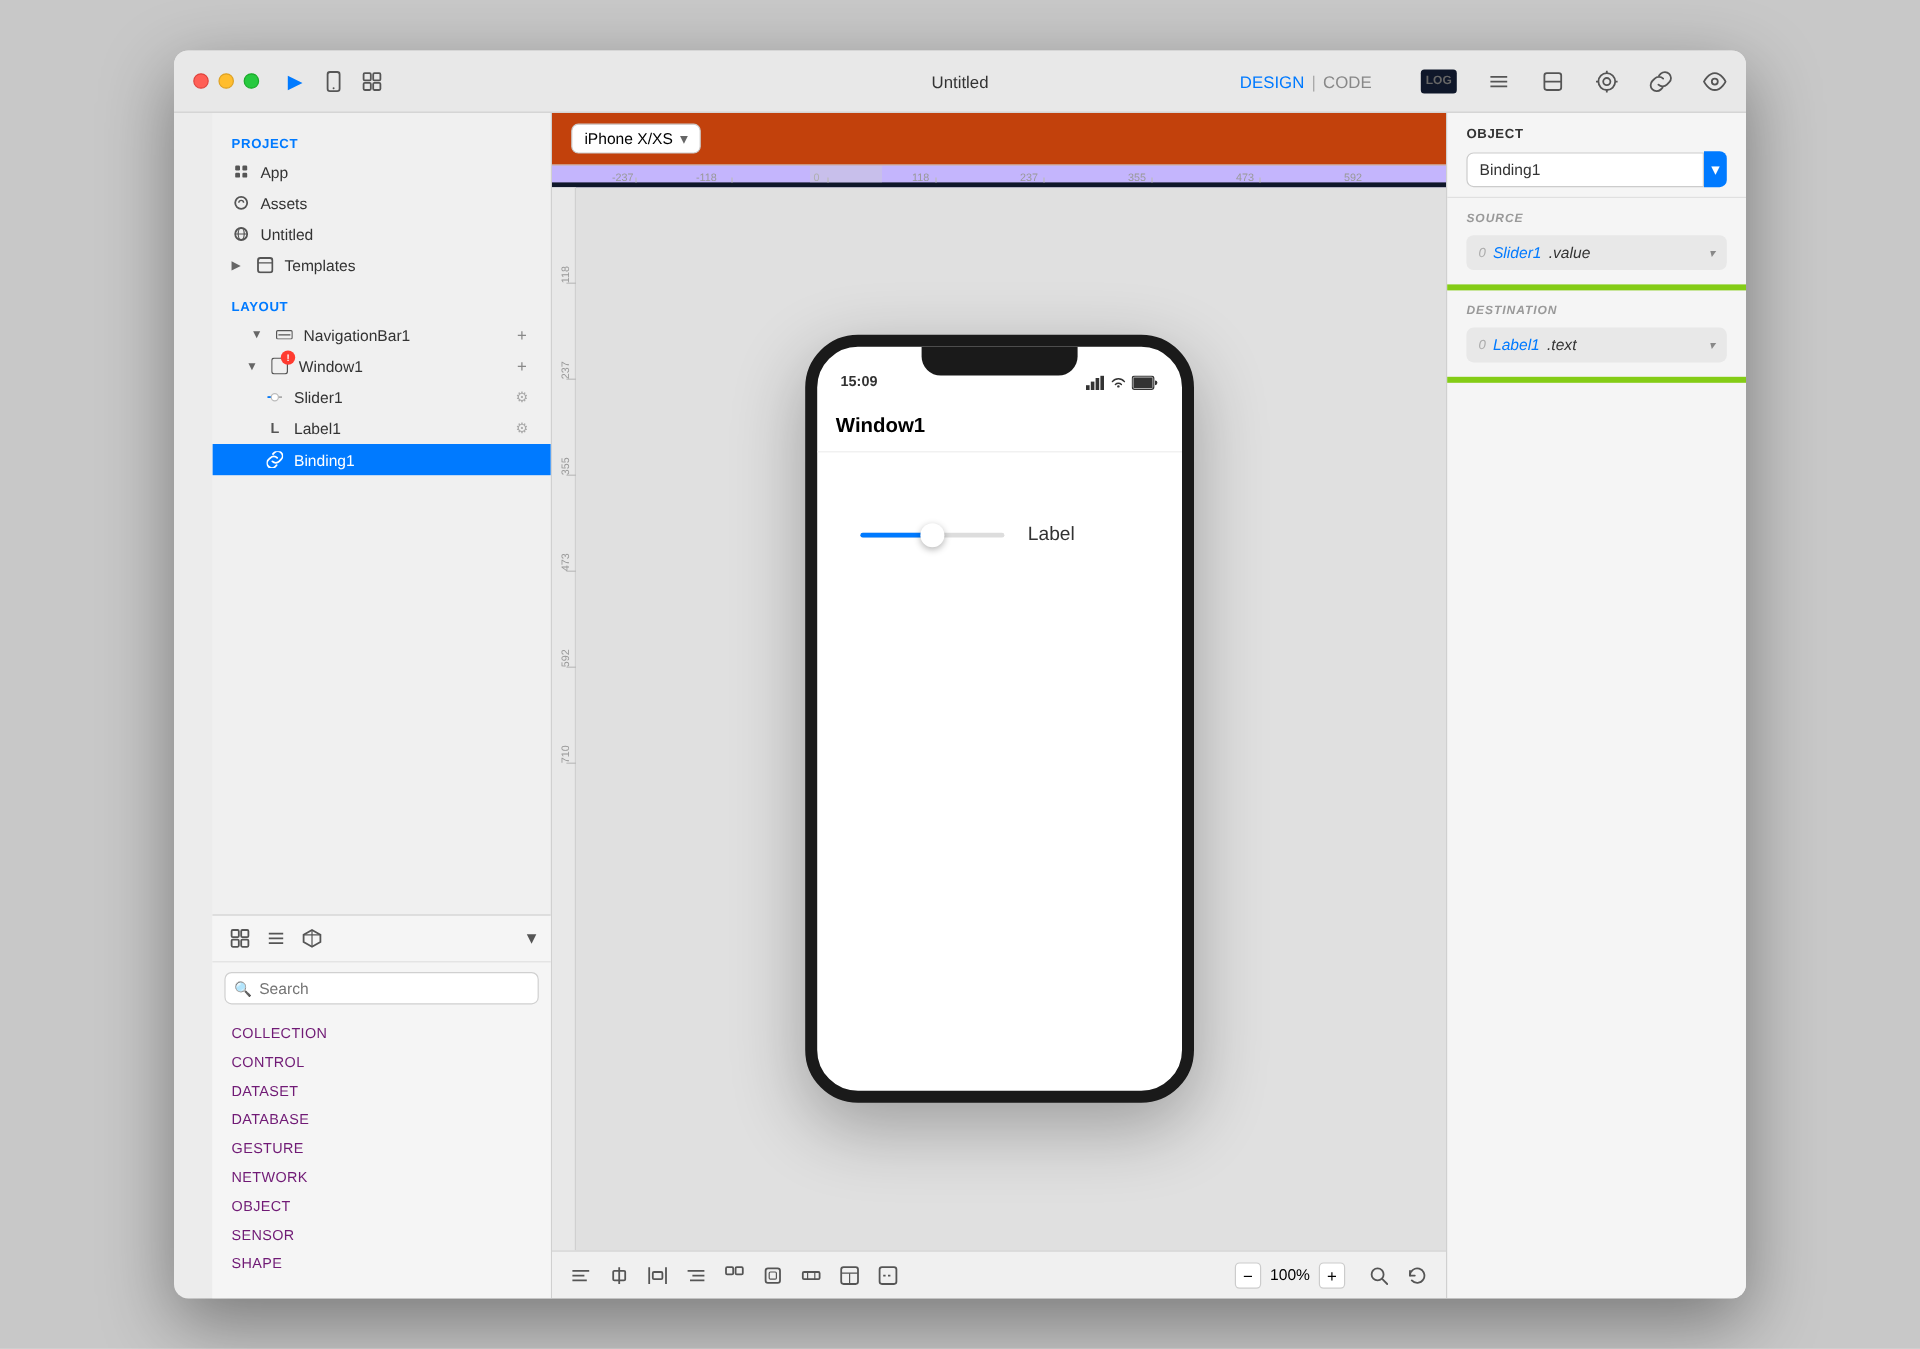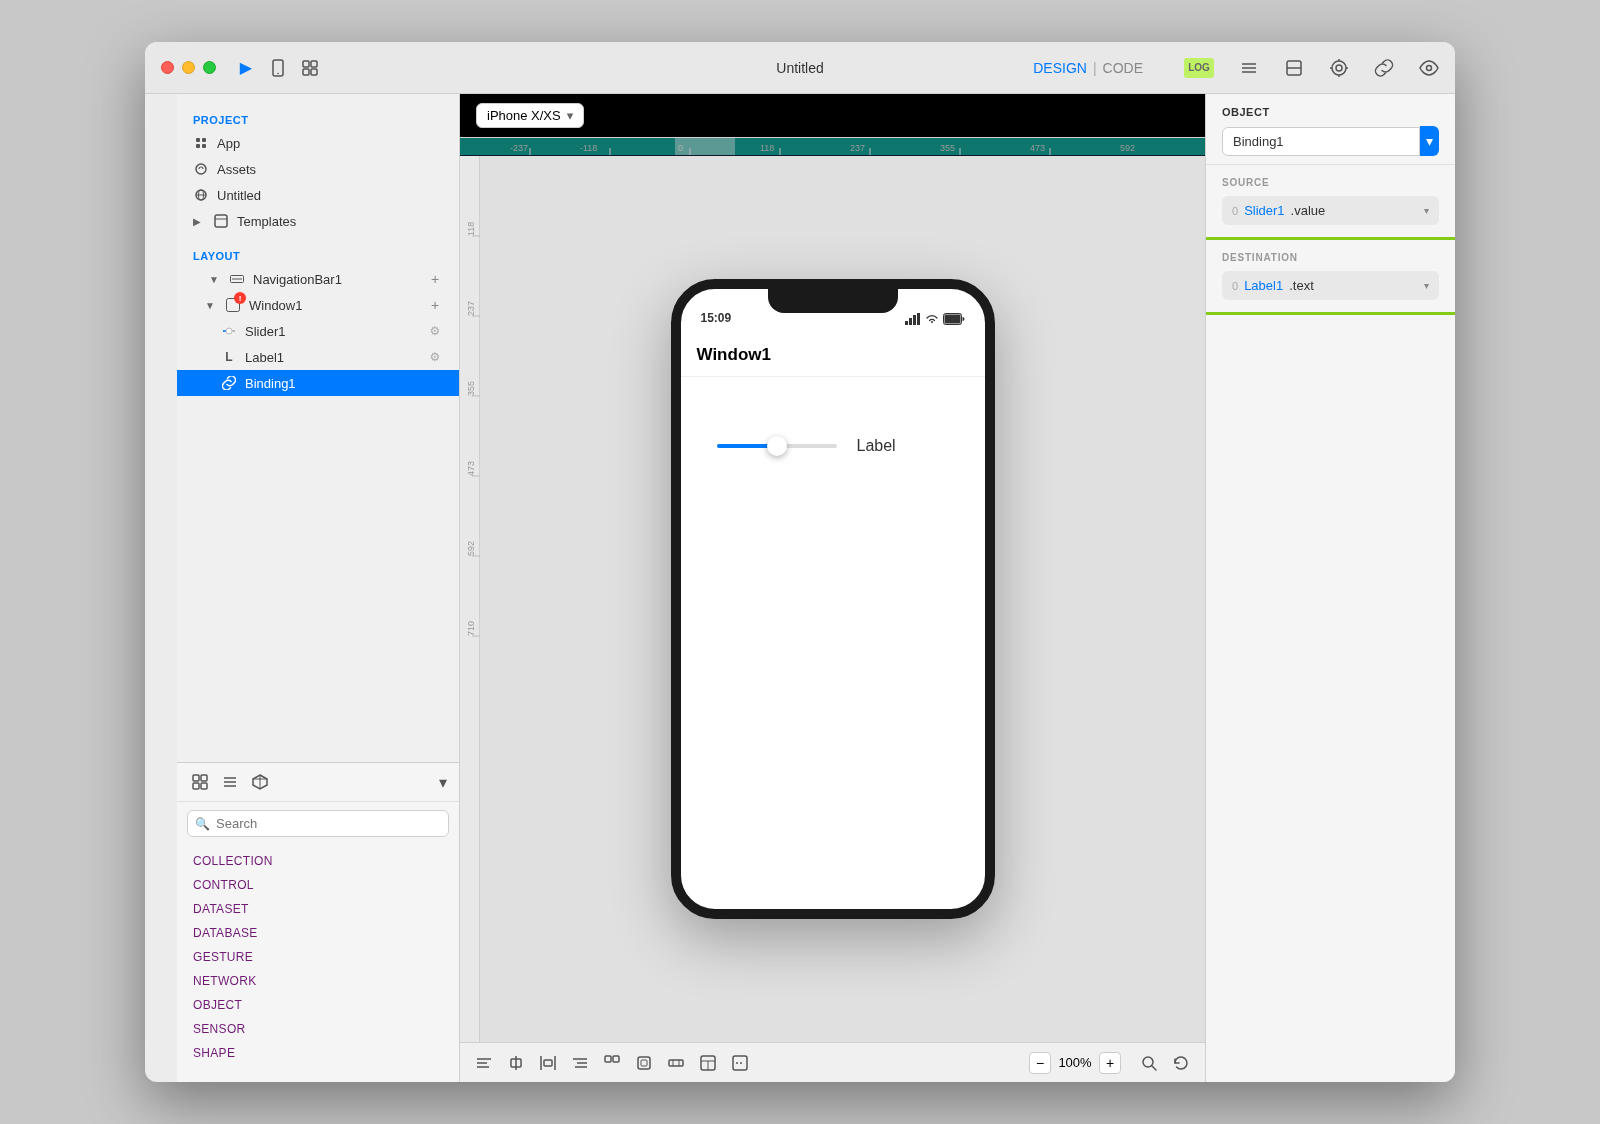"LOG" div { background: #bef264 -> #0f172a }
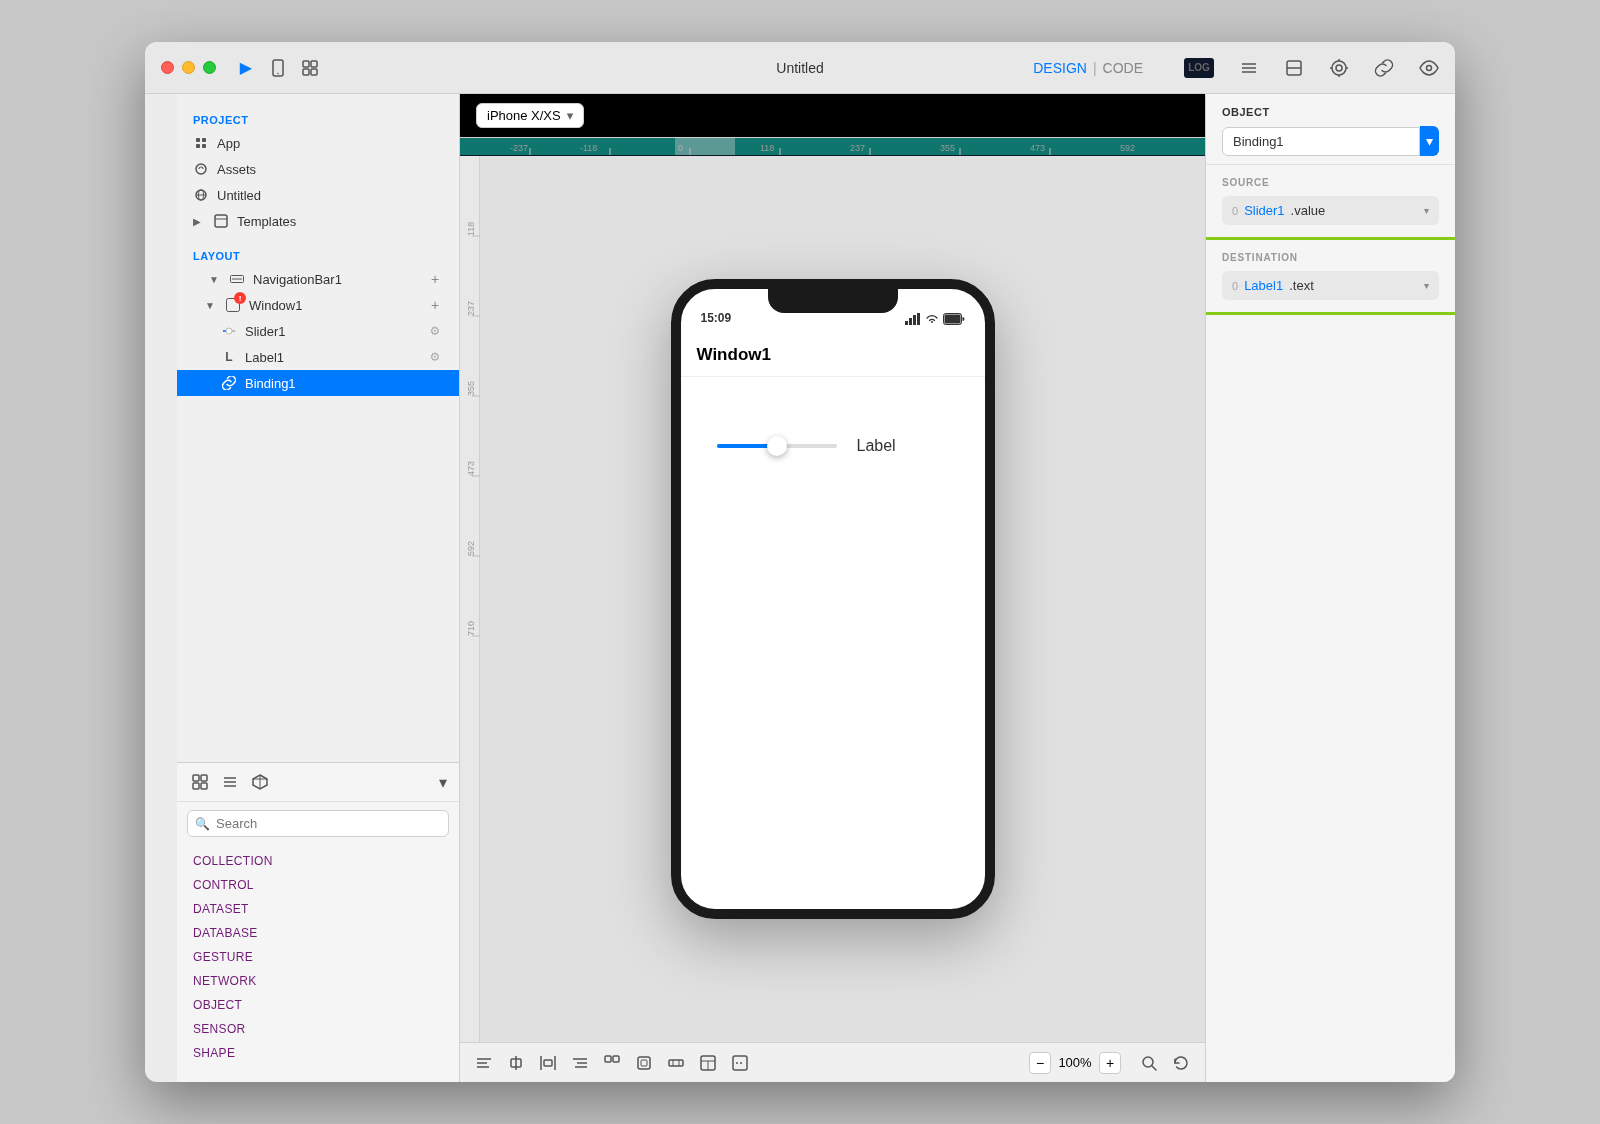"iPhone X/XS" .canvas-toolbar { background: #000000 -> #c2410c }
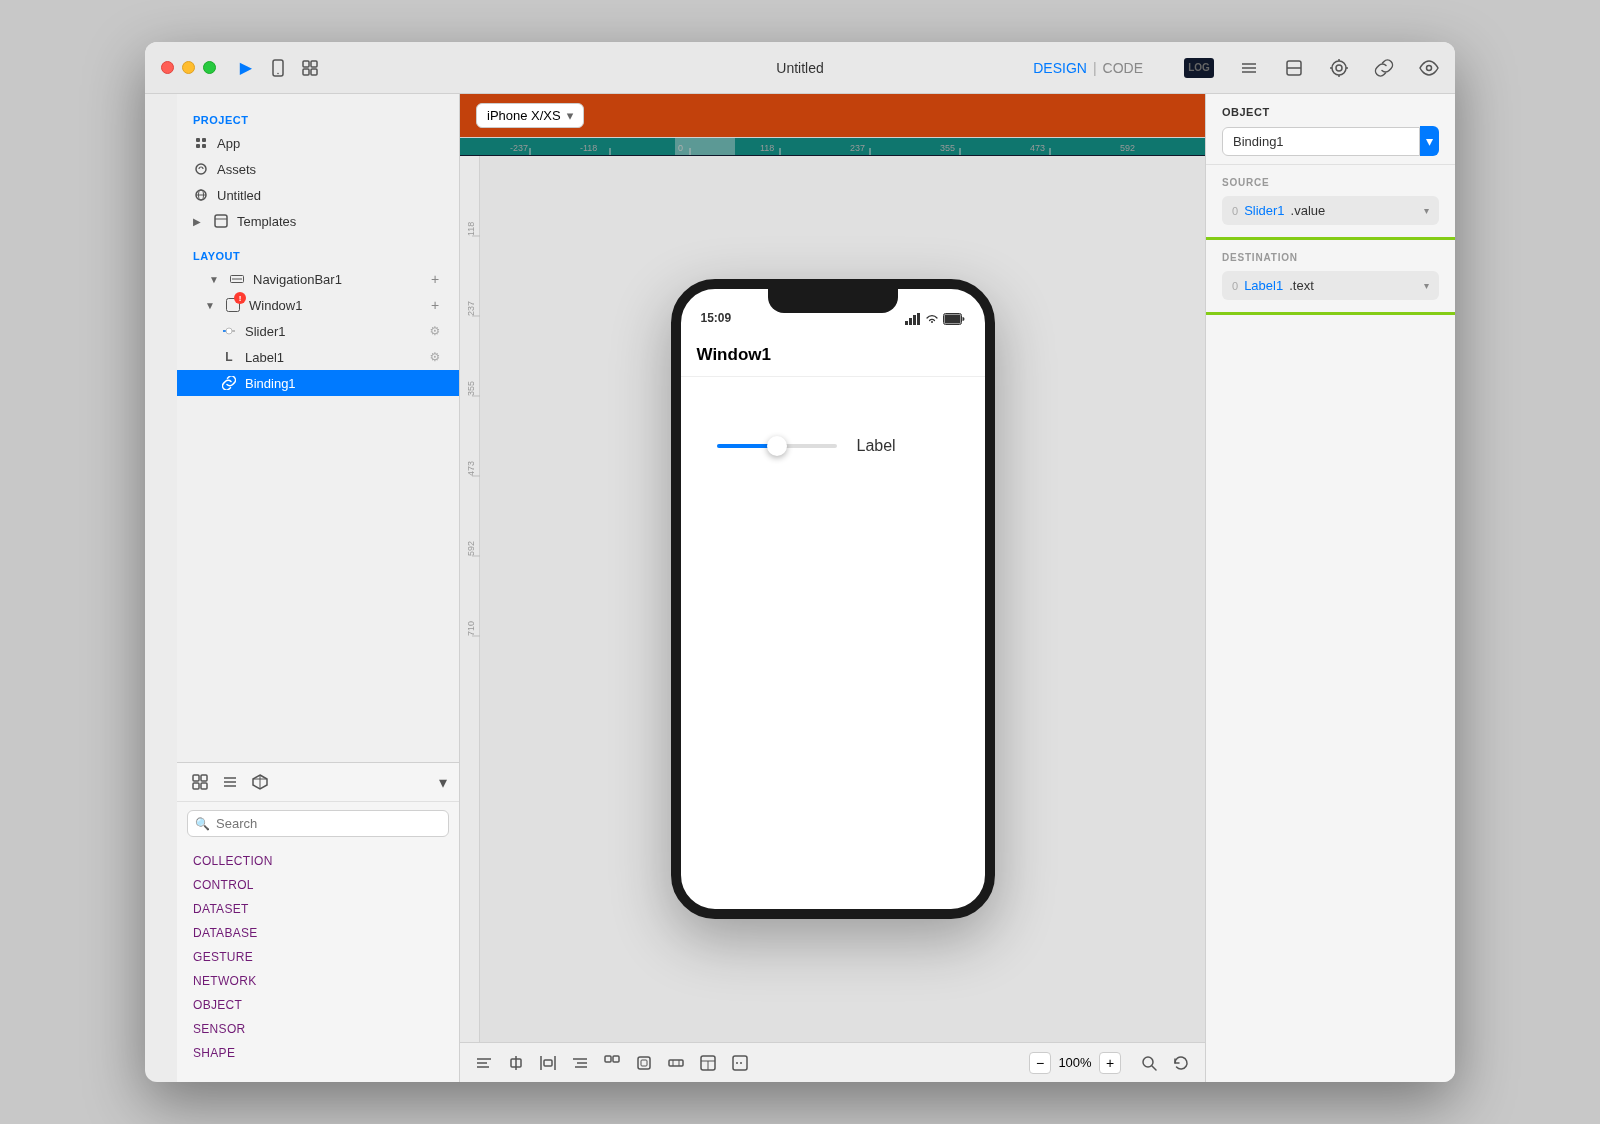"-237" .ruler-h-bar { background: #0f766e -> #c4b5fd; border-bottom: 1px solid #0f172a -> 4px solid #0f172a }
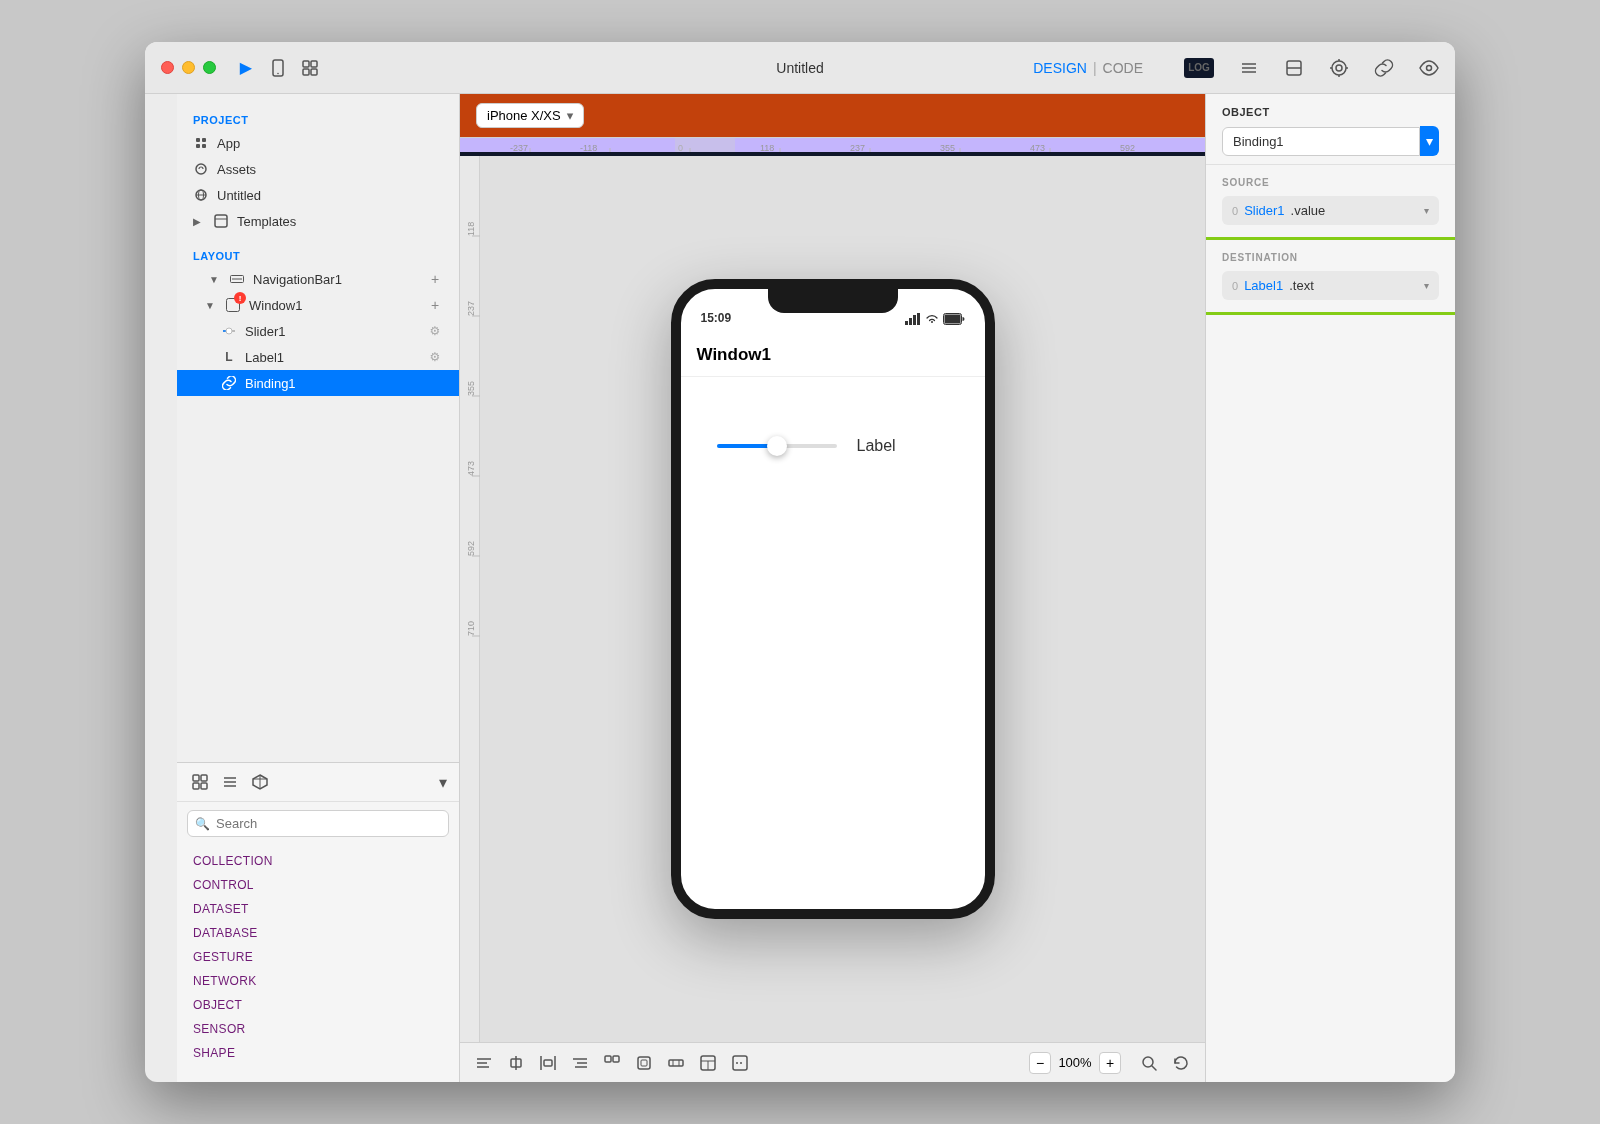"SOURCE" .right-panel-section { border-bottom: 3px solid #84cc16 -> 5px solid #84cc16; font-style: none -> italic }
